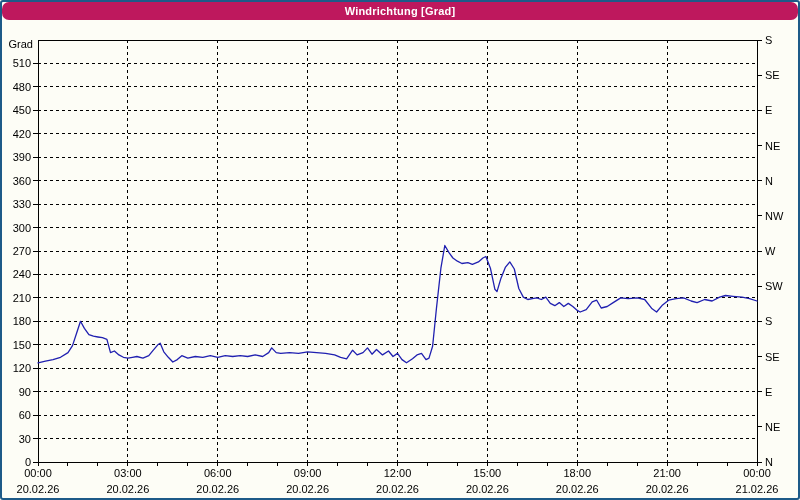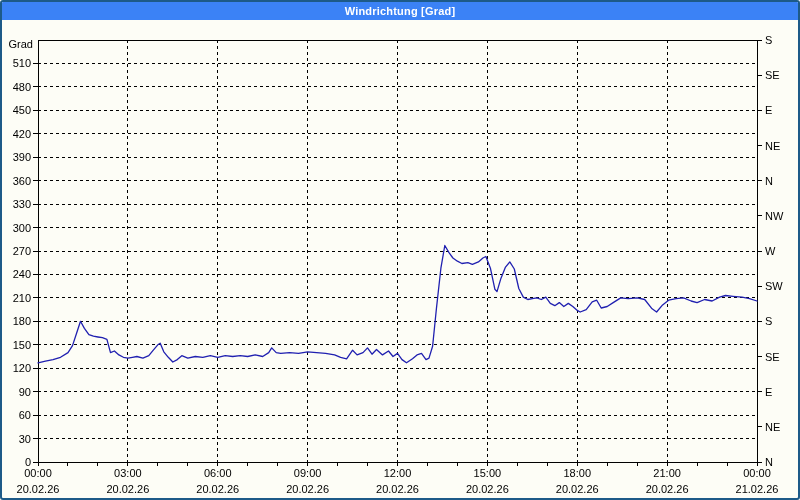"Windrichtung [Grad]" div.titlebar { background: #3b82f6 -> #be185d; border-radius: none -> 7px }
